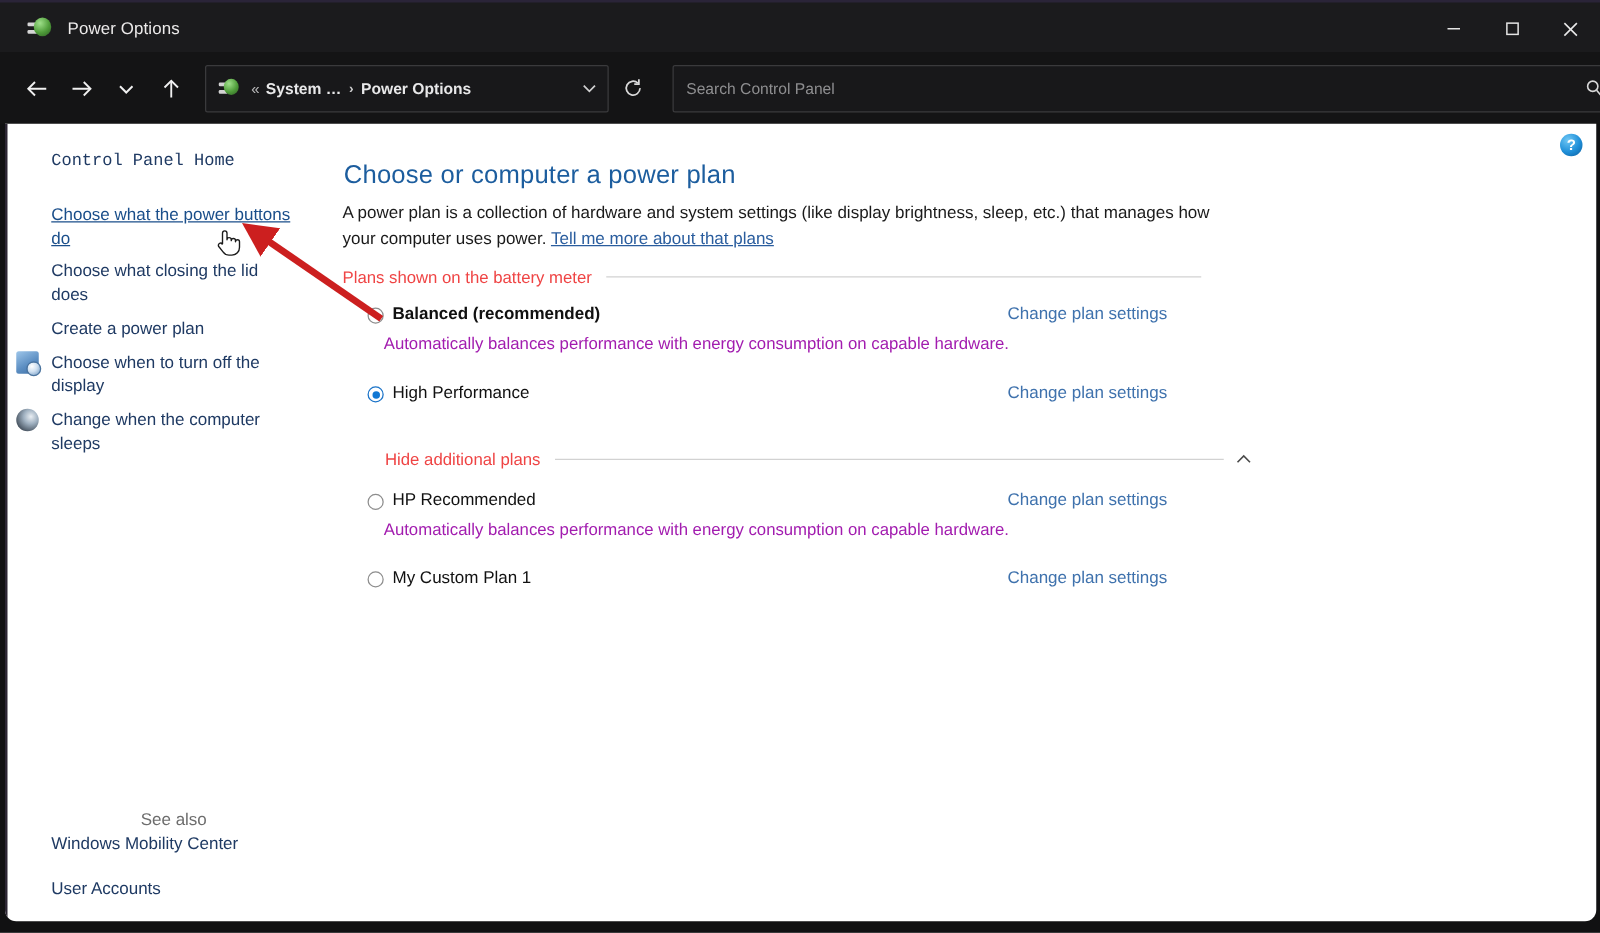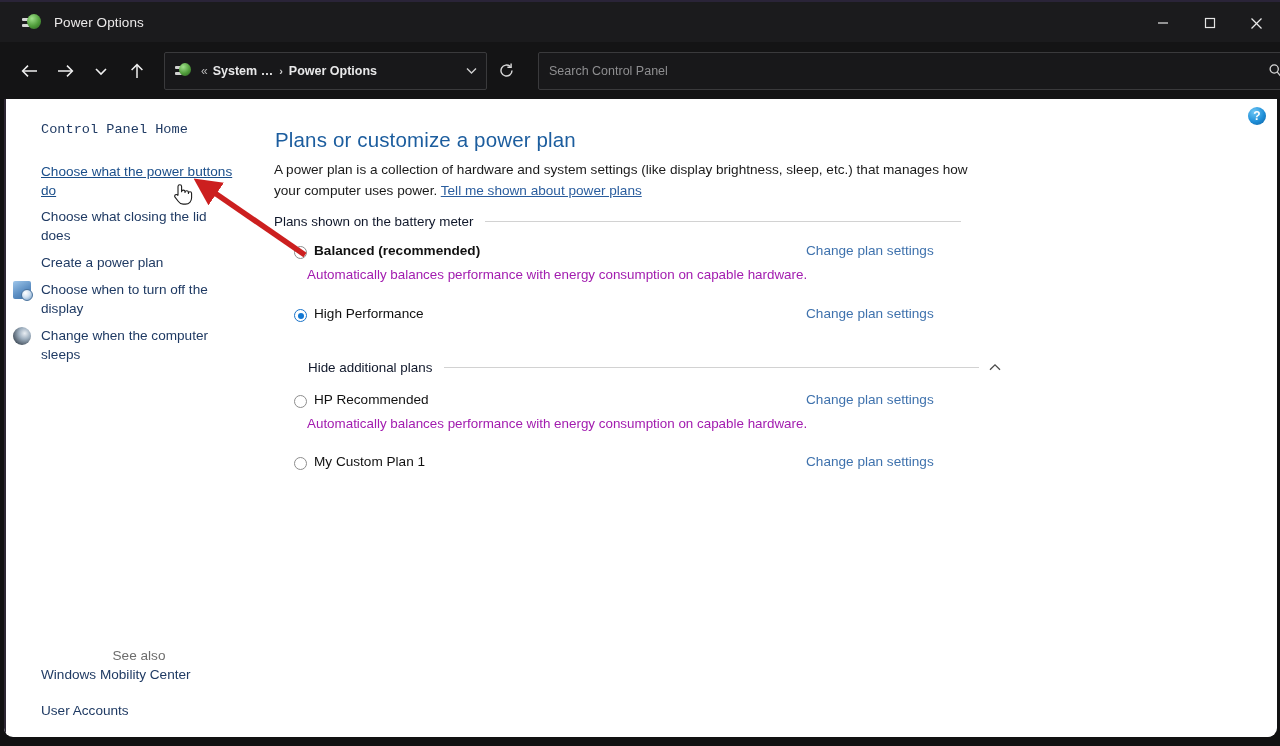"Plans or customize a power" div.page-title { text: Plans or customize -> Choose or computer }
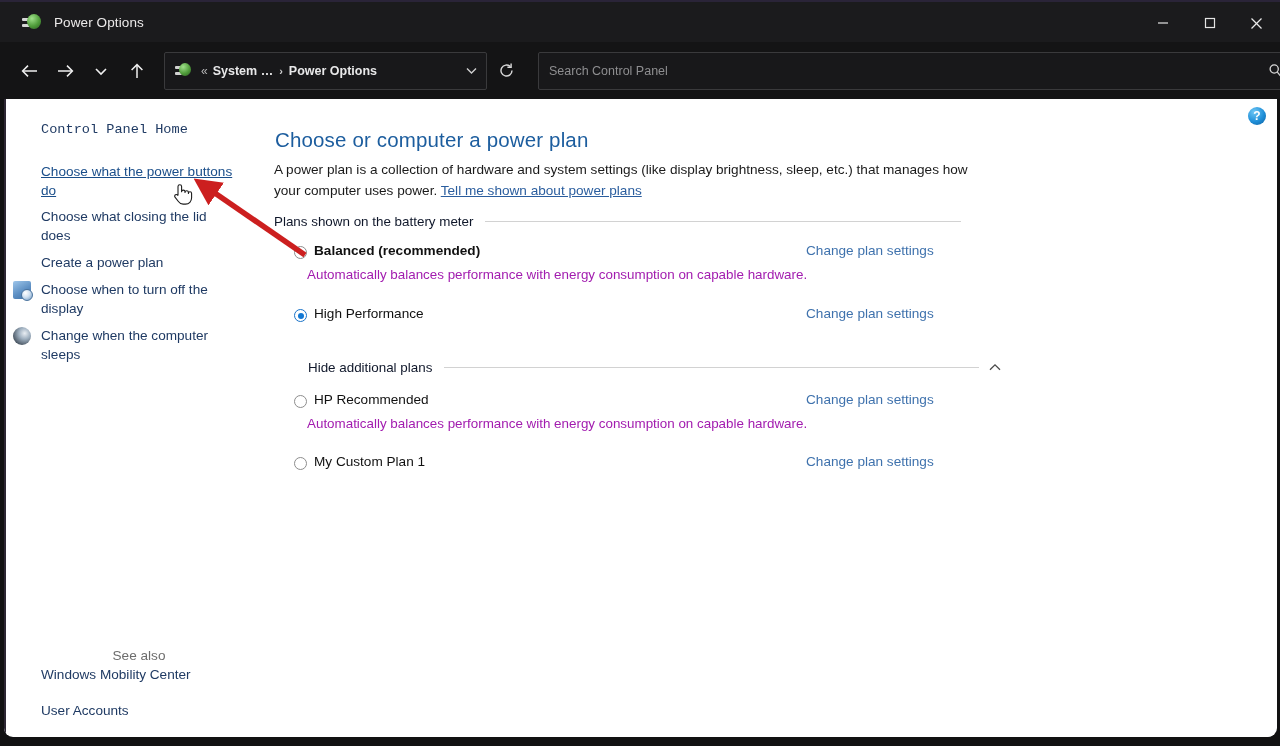"Tell me shown about power" span.inline-link { text: shown about power -> more about that }
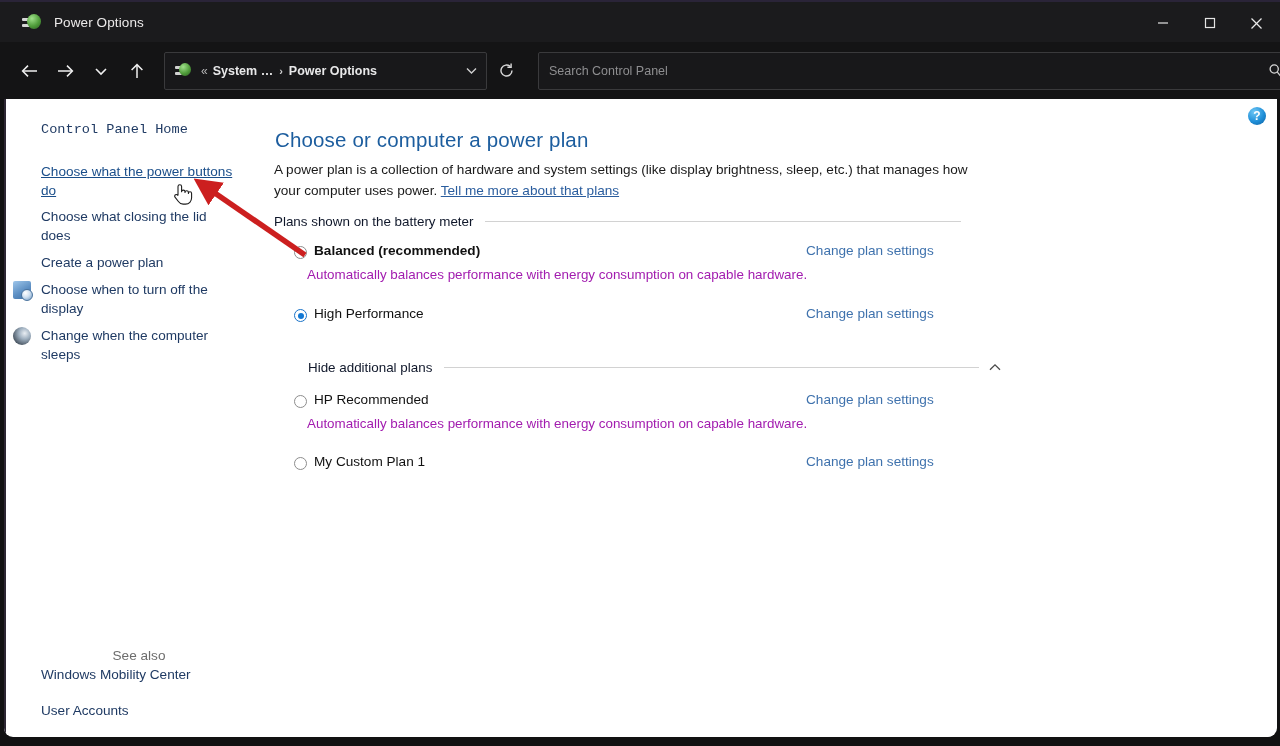"Plans shown on the battery" .section-head { color: #0f172a -> #ef4444 }
